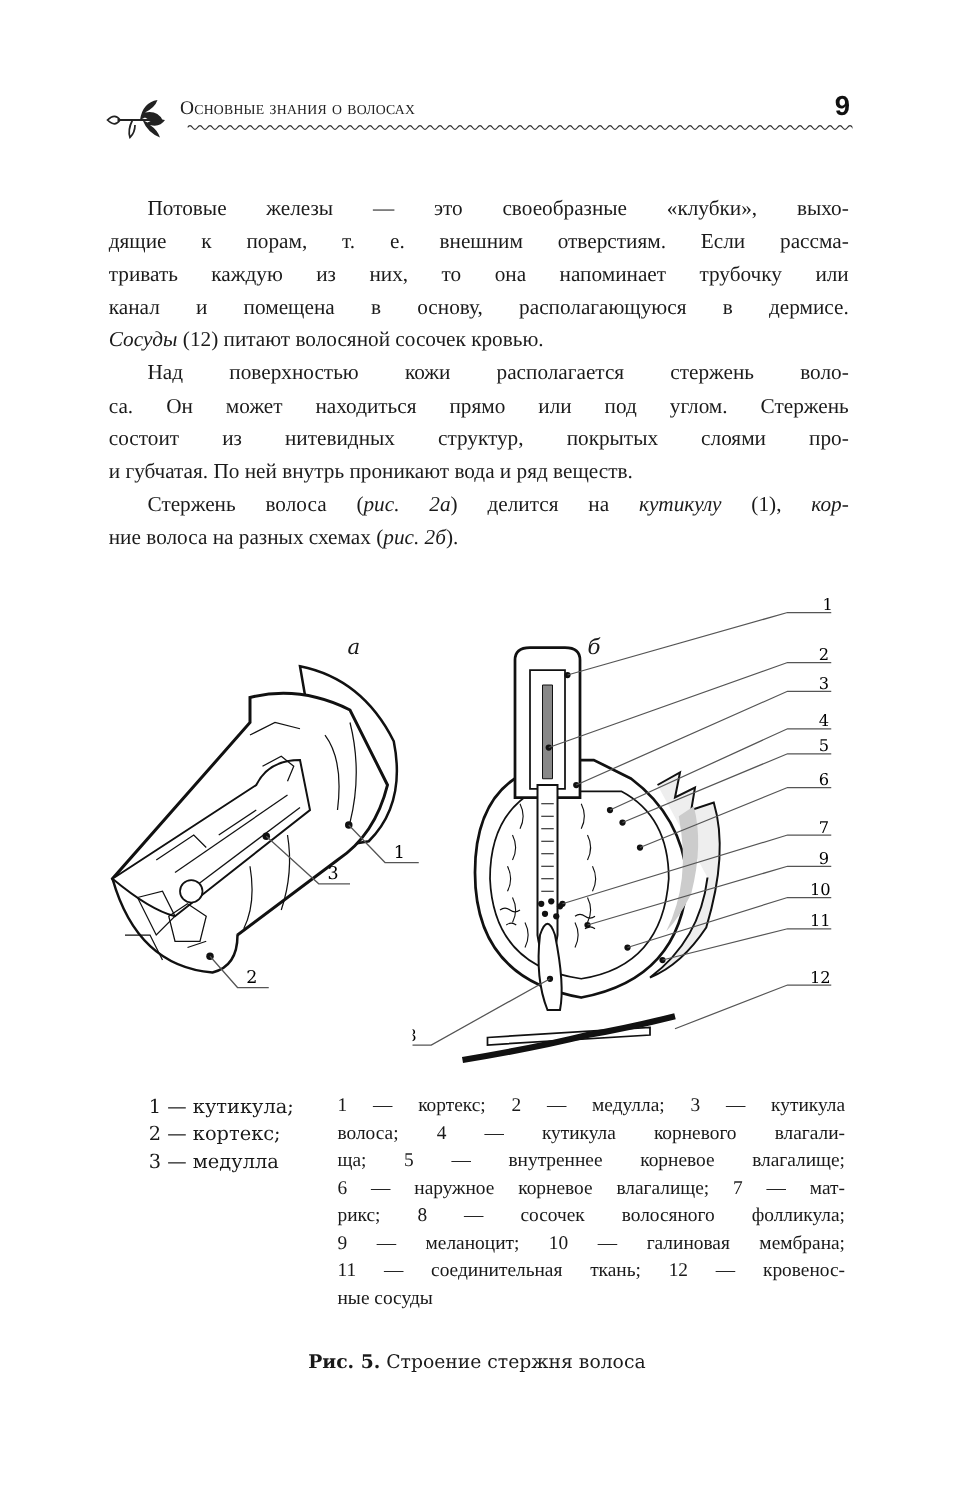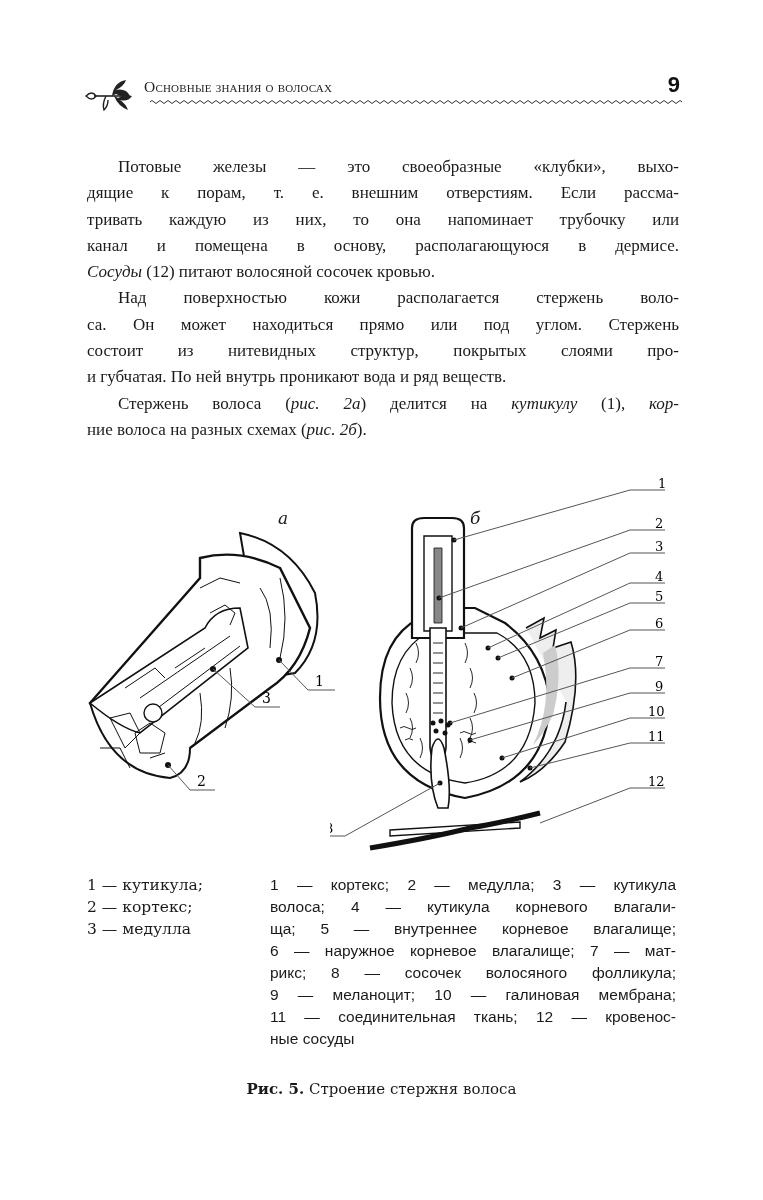"1 — кутикула;" .legend-a div { margin-left: none -> 32px }
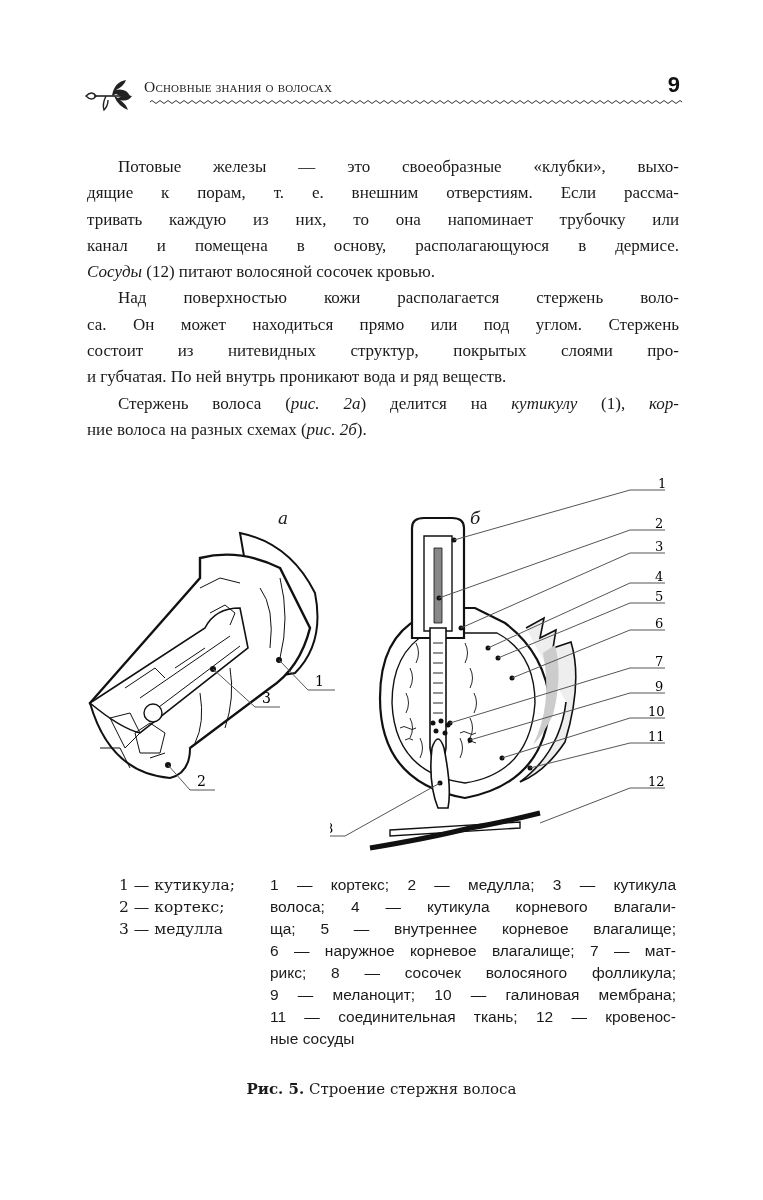"1 — кортекс; 2 —" .legend-b { font-family: Liberation Sans, sans-serif -> Liberation Serif, serif }
